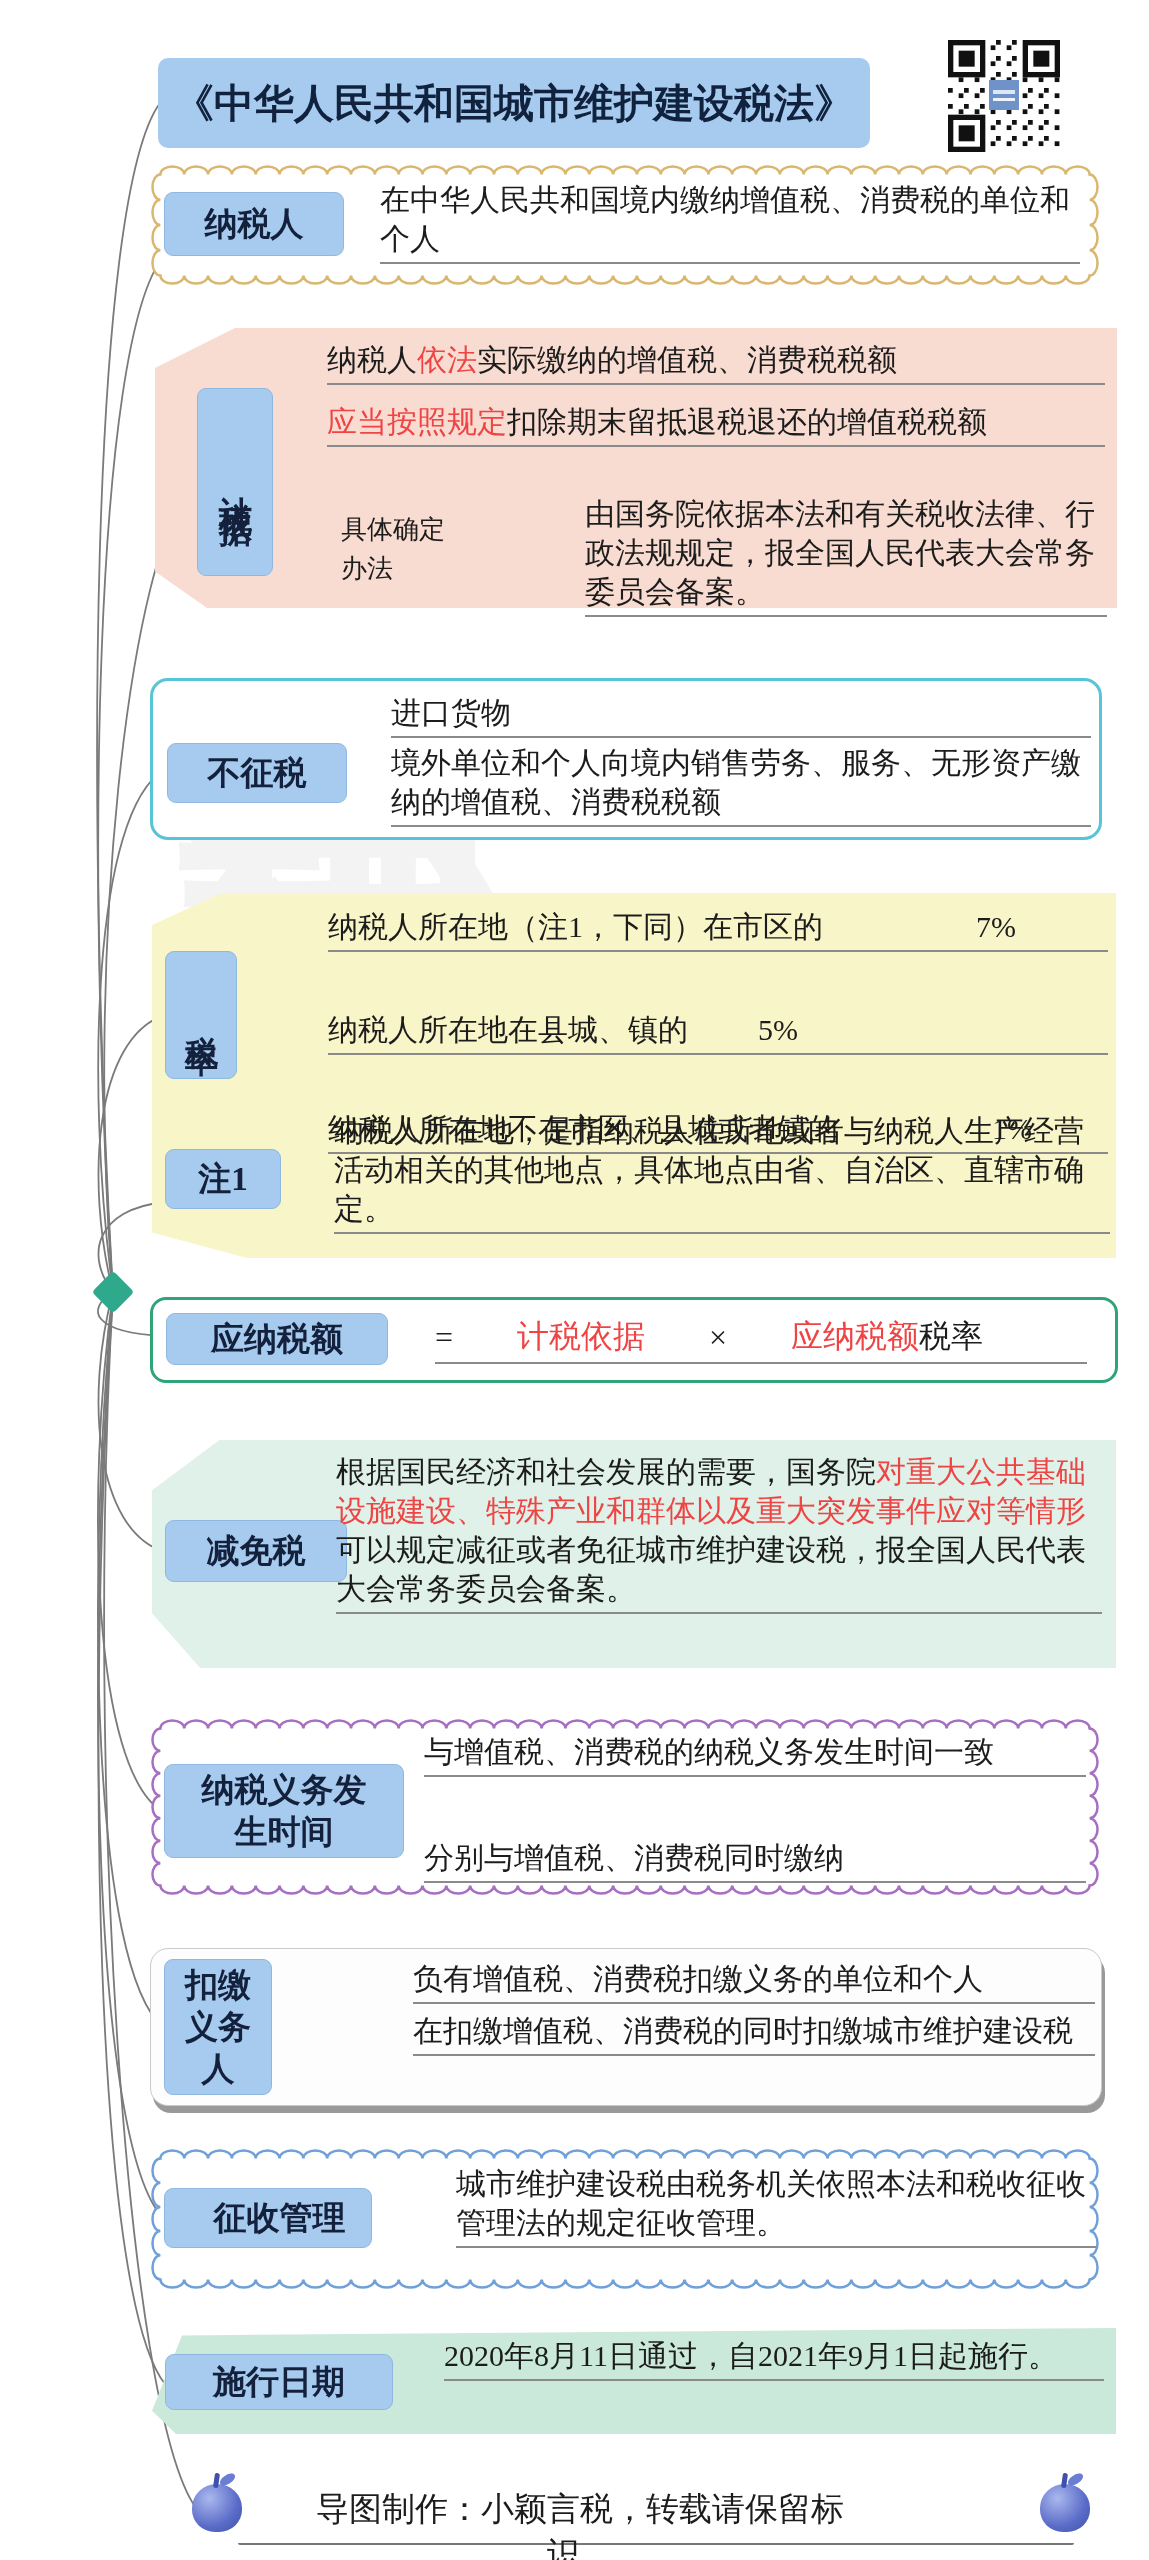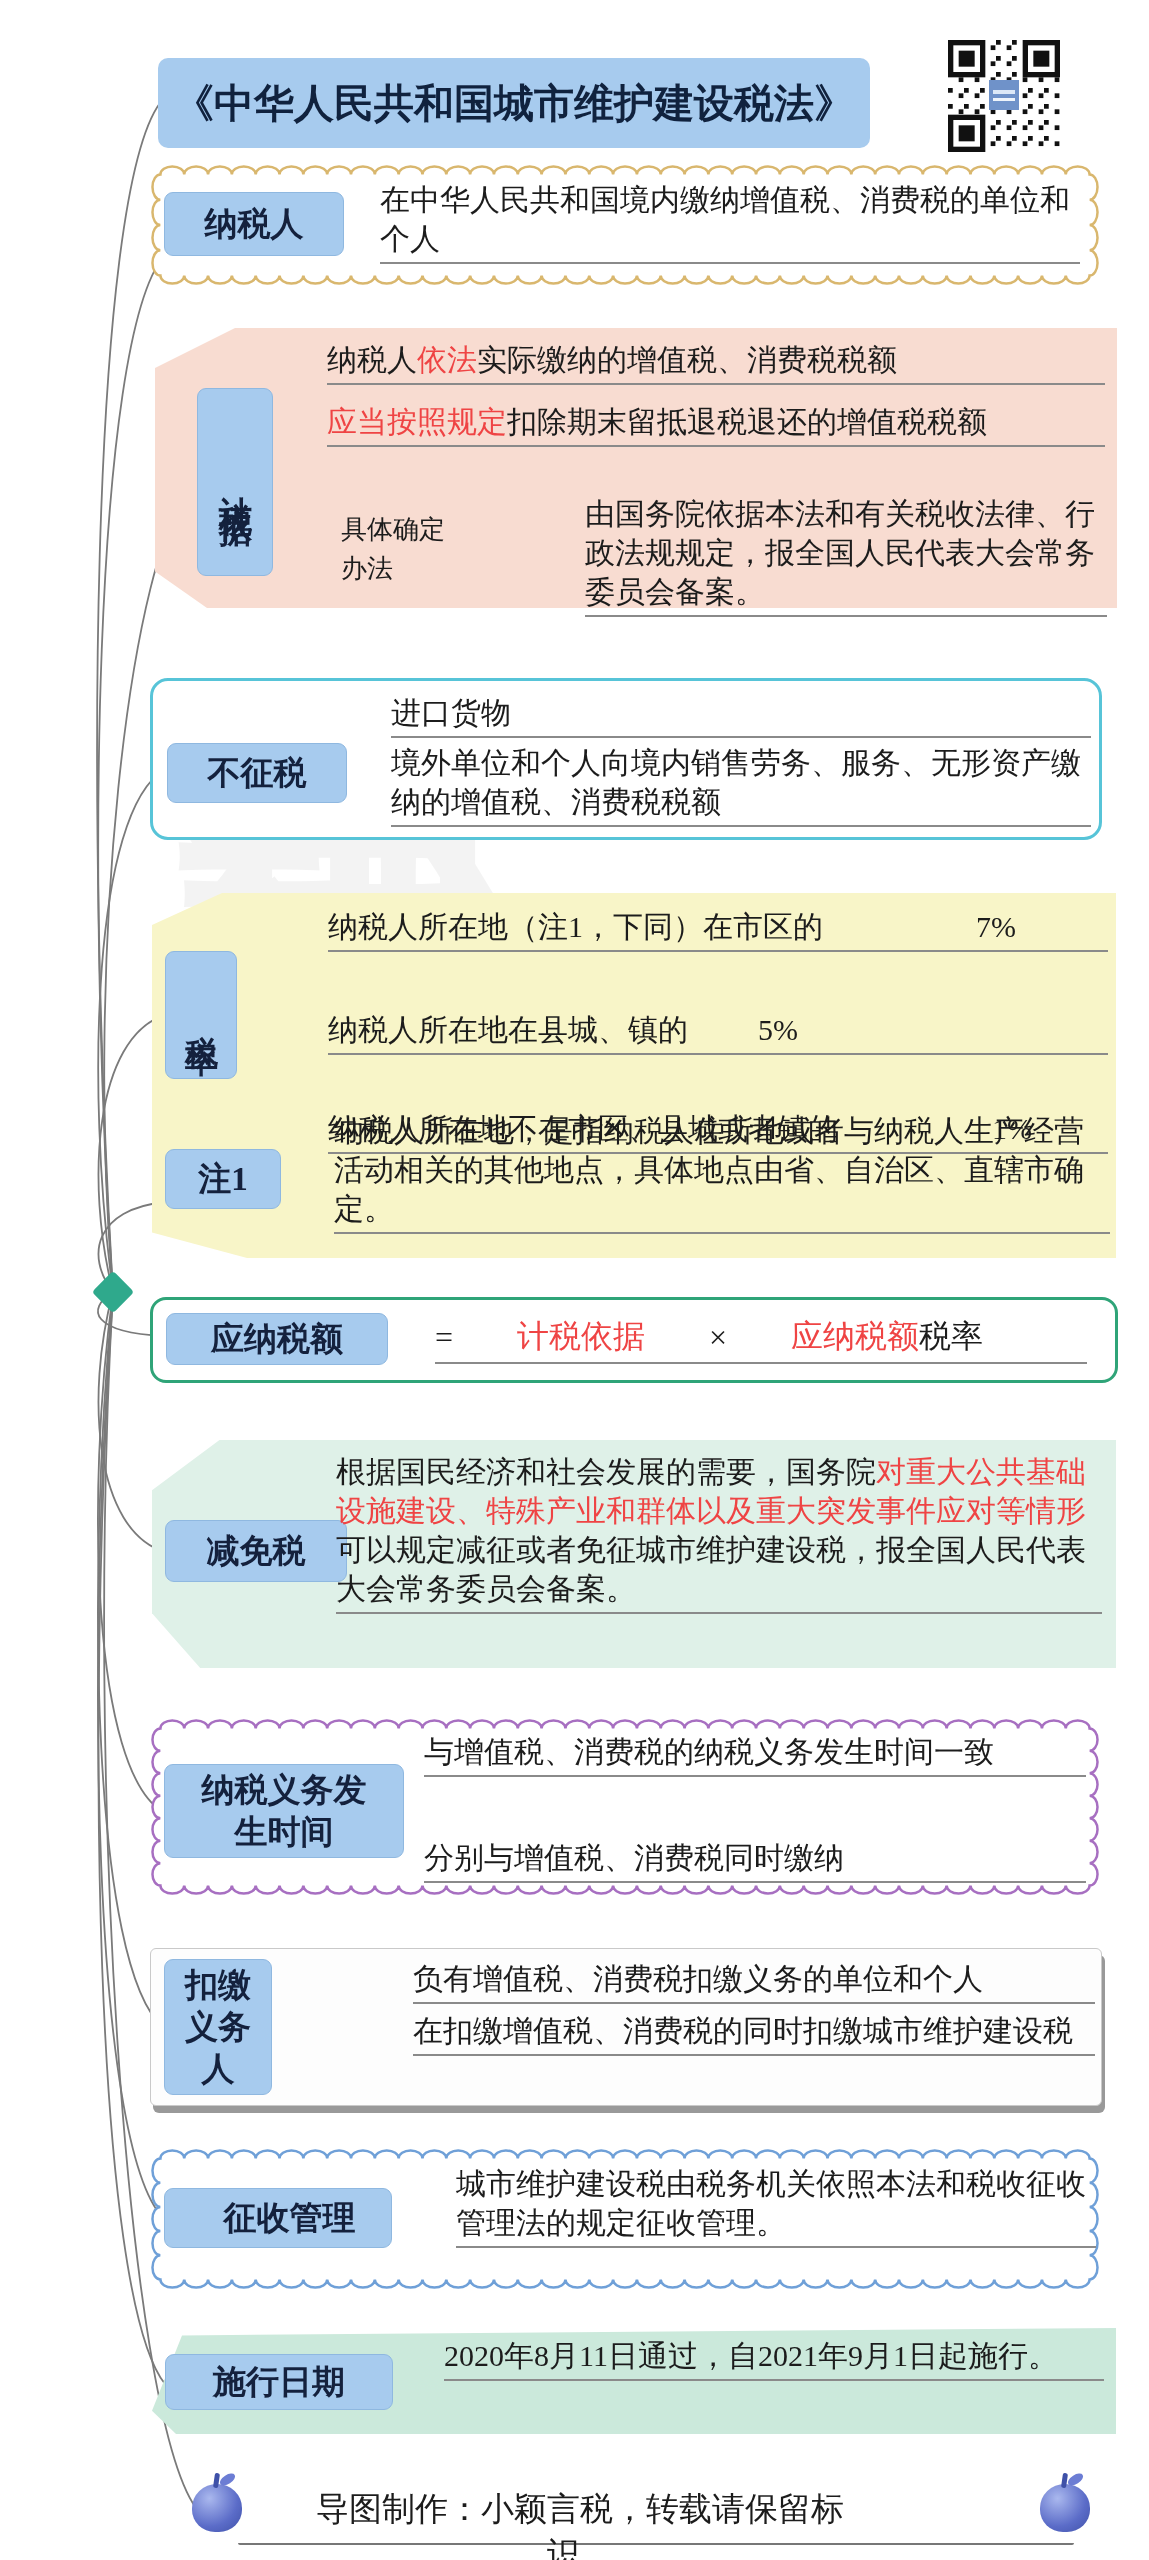"扣缴义务人" div.section { border-radius: none -> 18px }
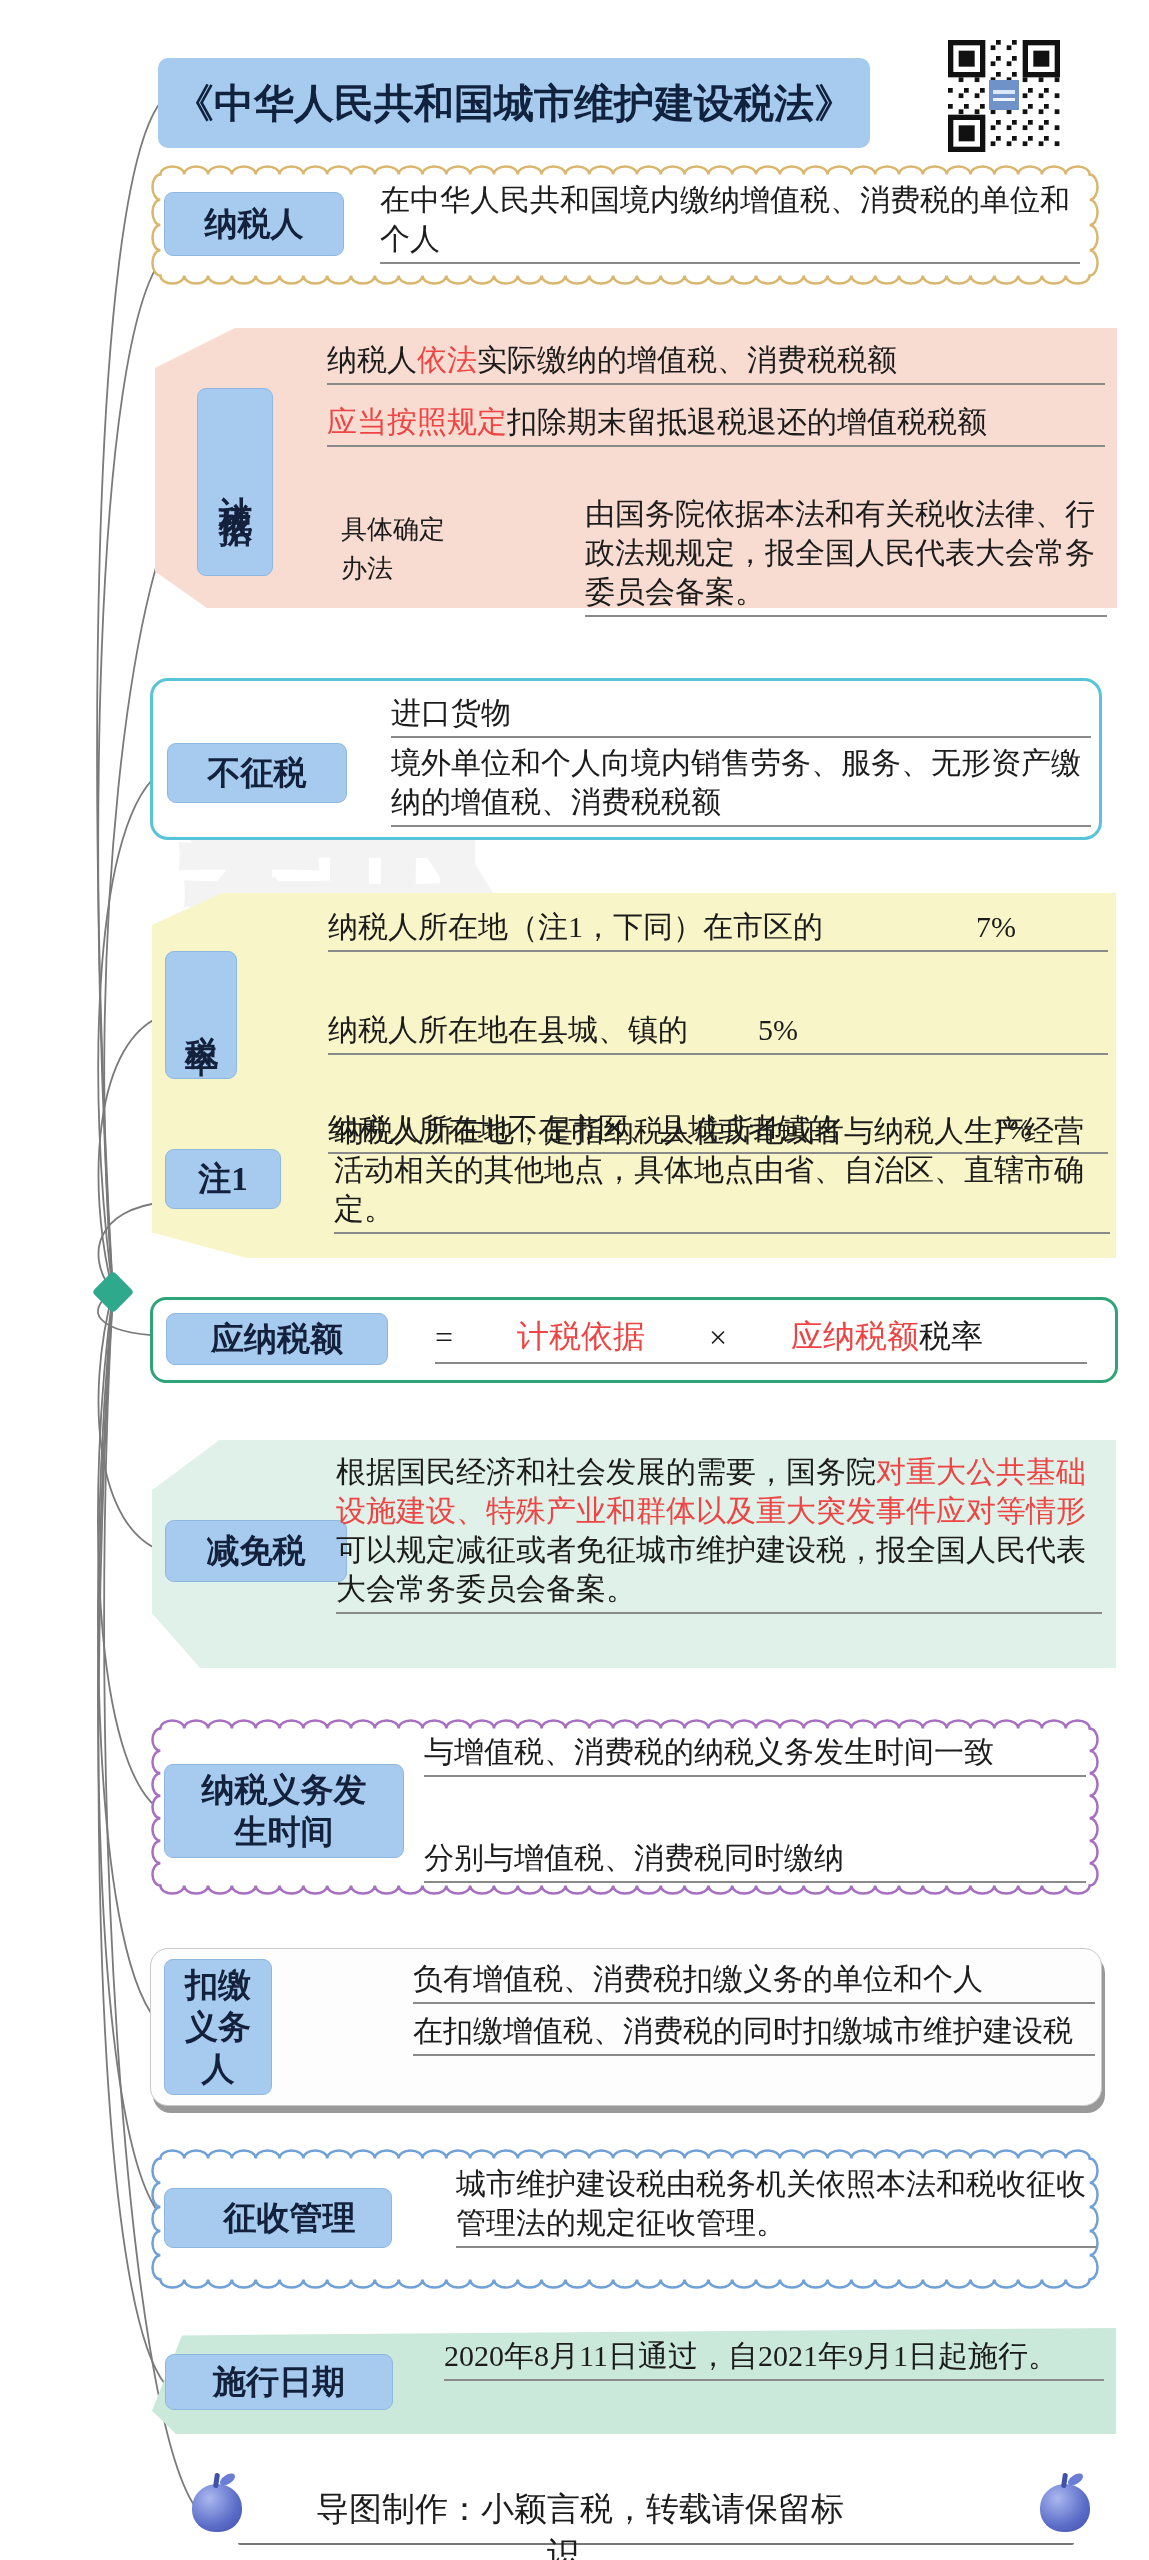"征收管理" div.node-label { width: 228px -> 208px }
